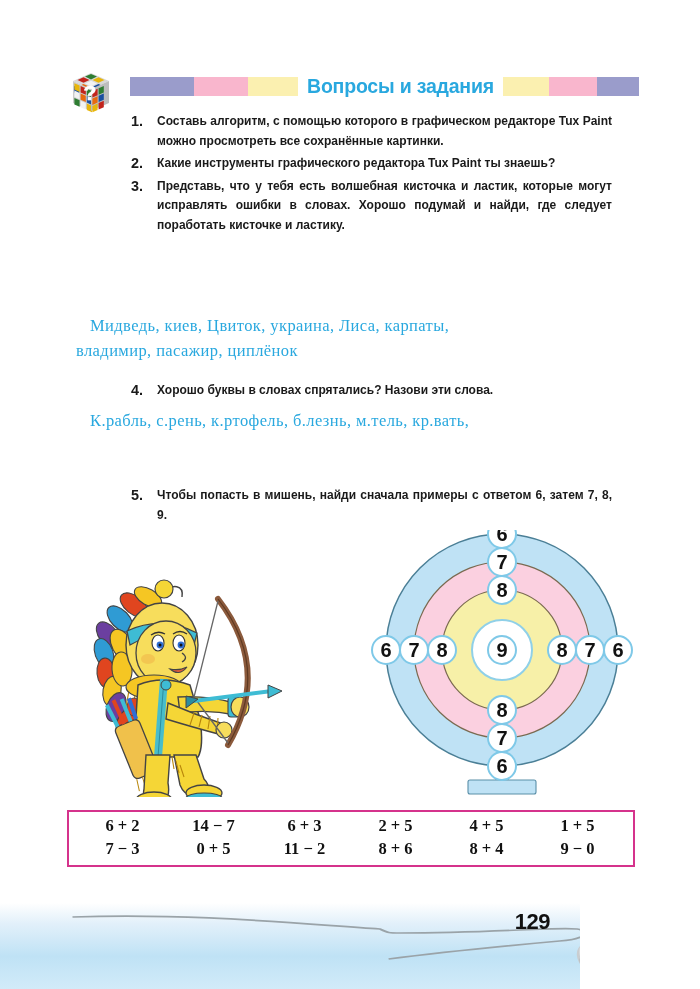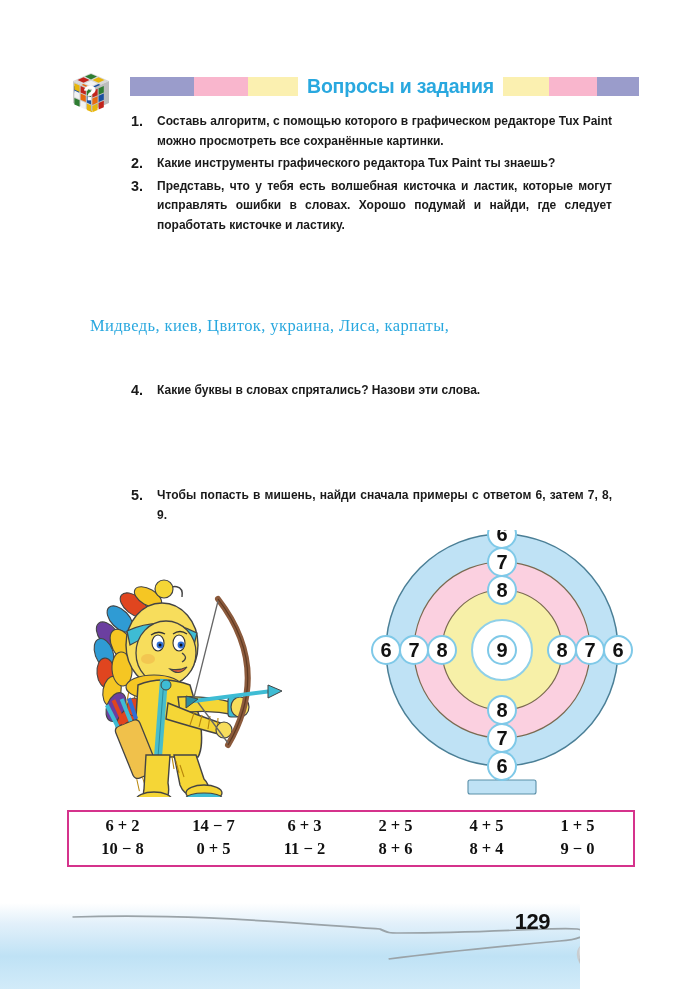"владимир, пасажир, циплёнок" div { html: none -> <div>владимир, пасажир, циплёнок</div> }
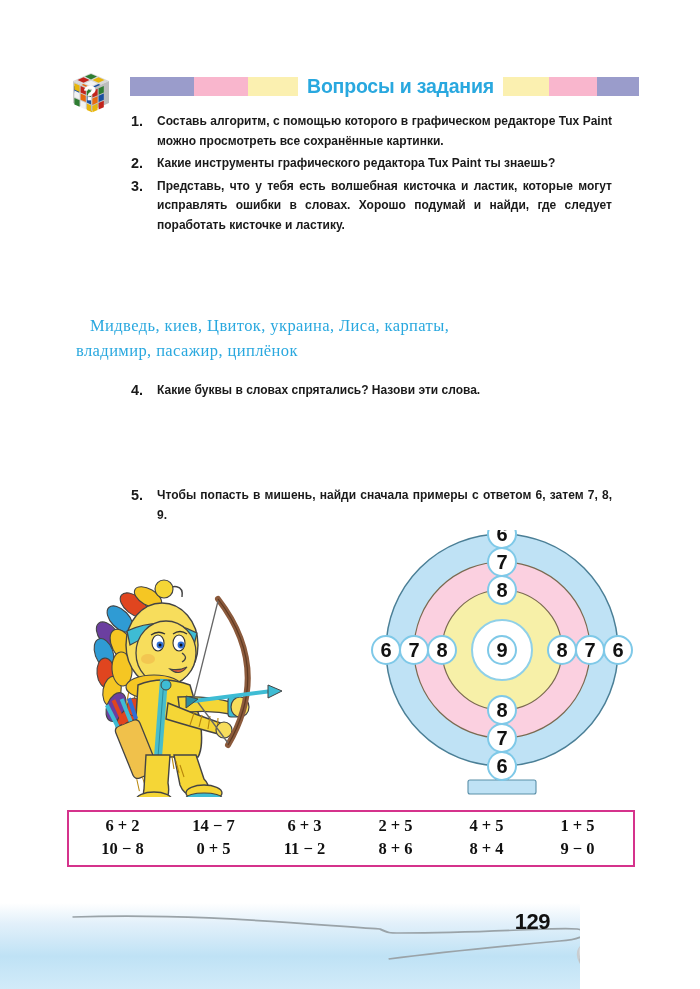"Какие буквы в словах спрятались?" span { text: Какие -> Хорошо }
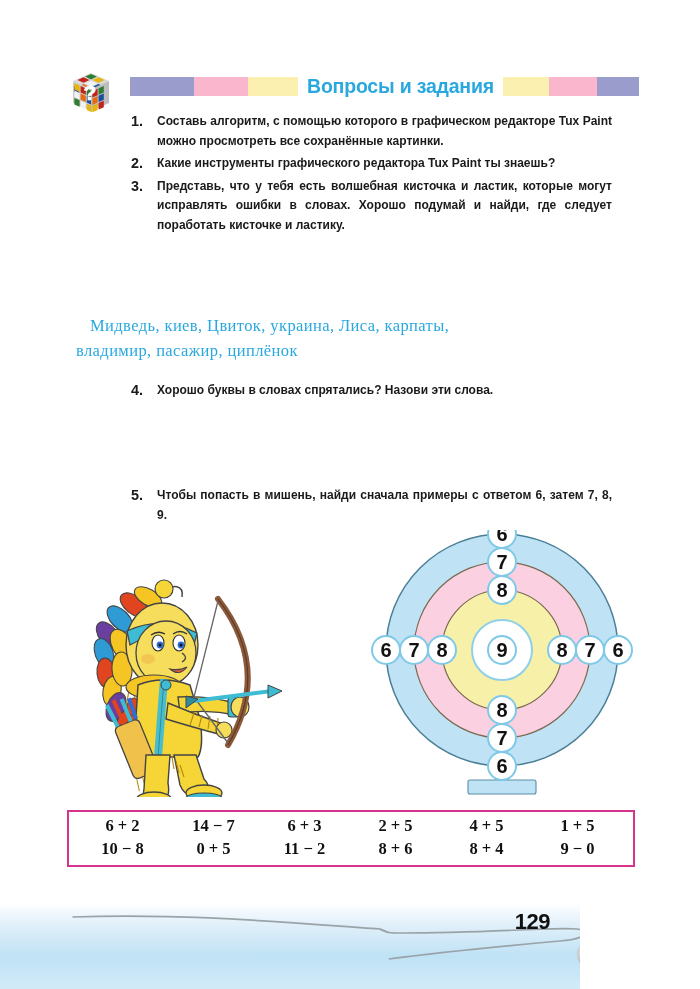"К.рабль, с.рень, к.ртофель, б.лезнь," div.ln1 { html: none -> <div>К.рабль, с.рень, к.ртофель, б.лезнь, м.тель, кр.вать,</div> }
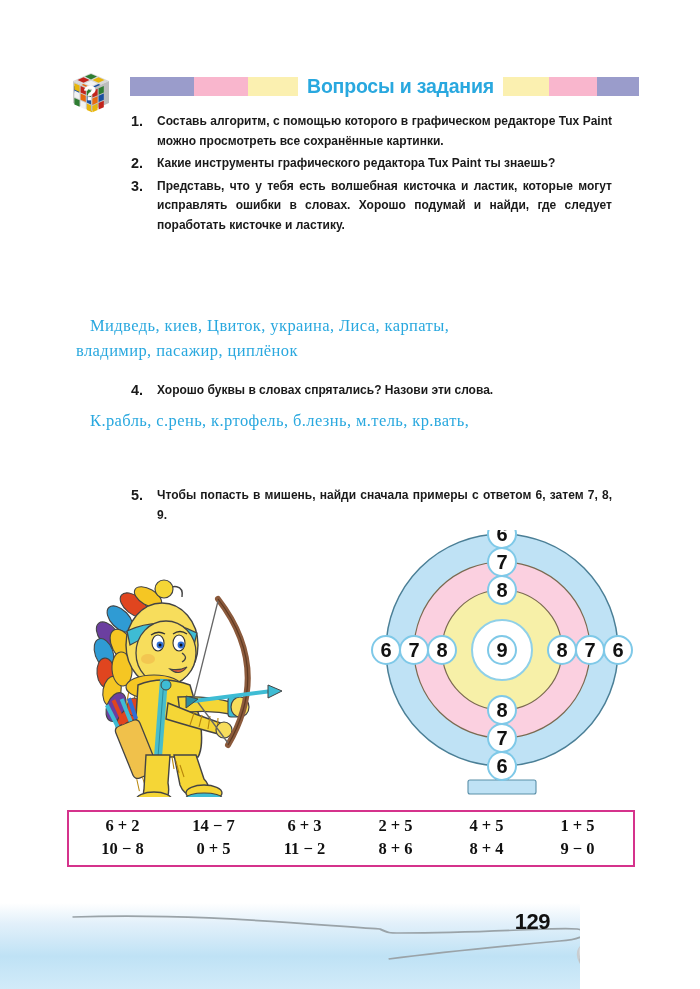"10 − 8" div.math-cell { text: 10 − 8 -> 7 − 3 }
